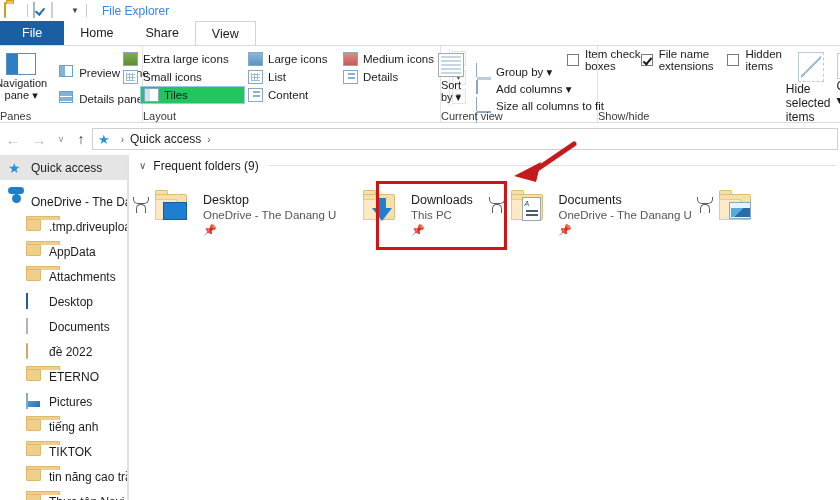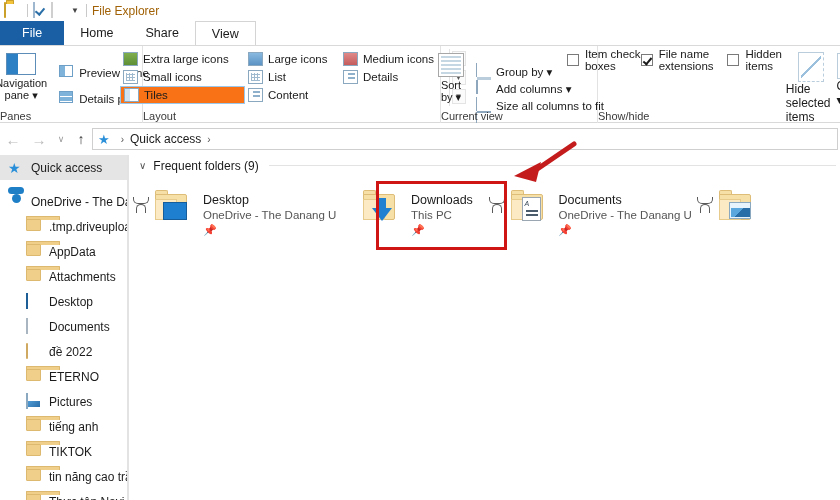"File Explorer" .tb-title { color: #a16207 -> #3b82f6; margin-left: none -> 10px }
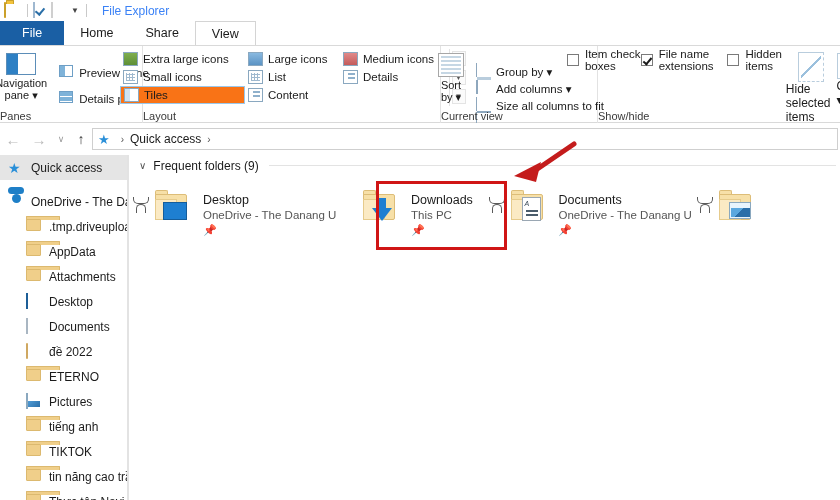"Tiles" .lay-item.sel { background: #f97316 -> #22c55e; margin-left: none -> 20px }
